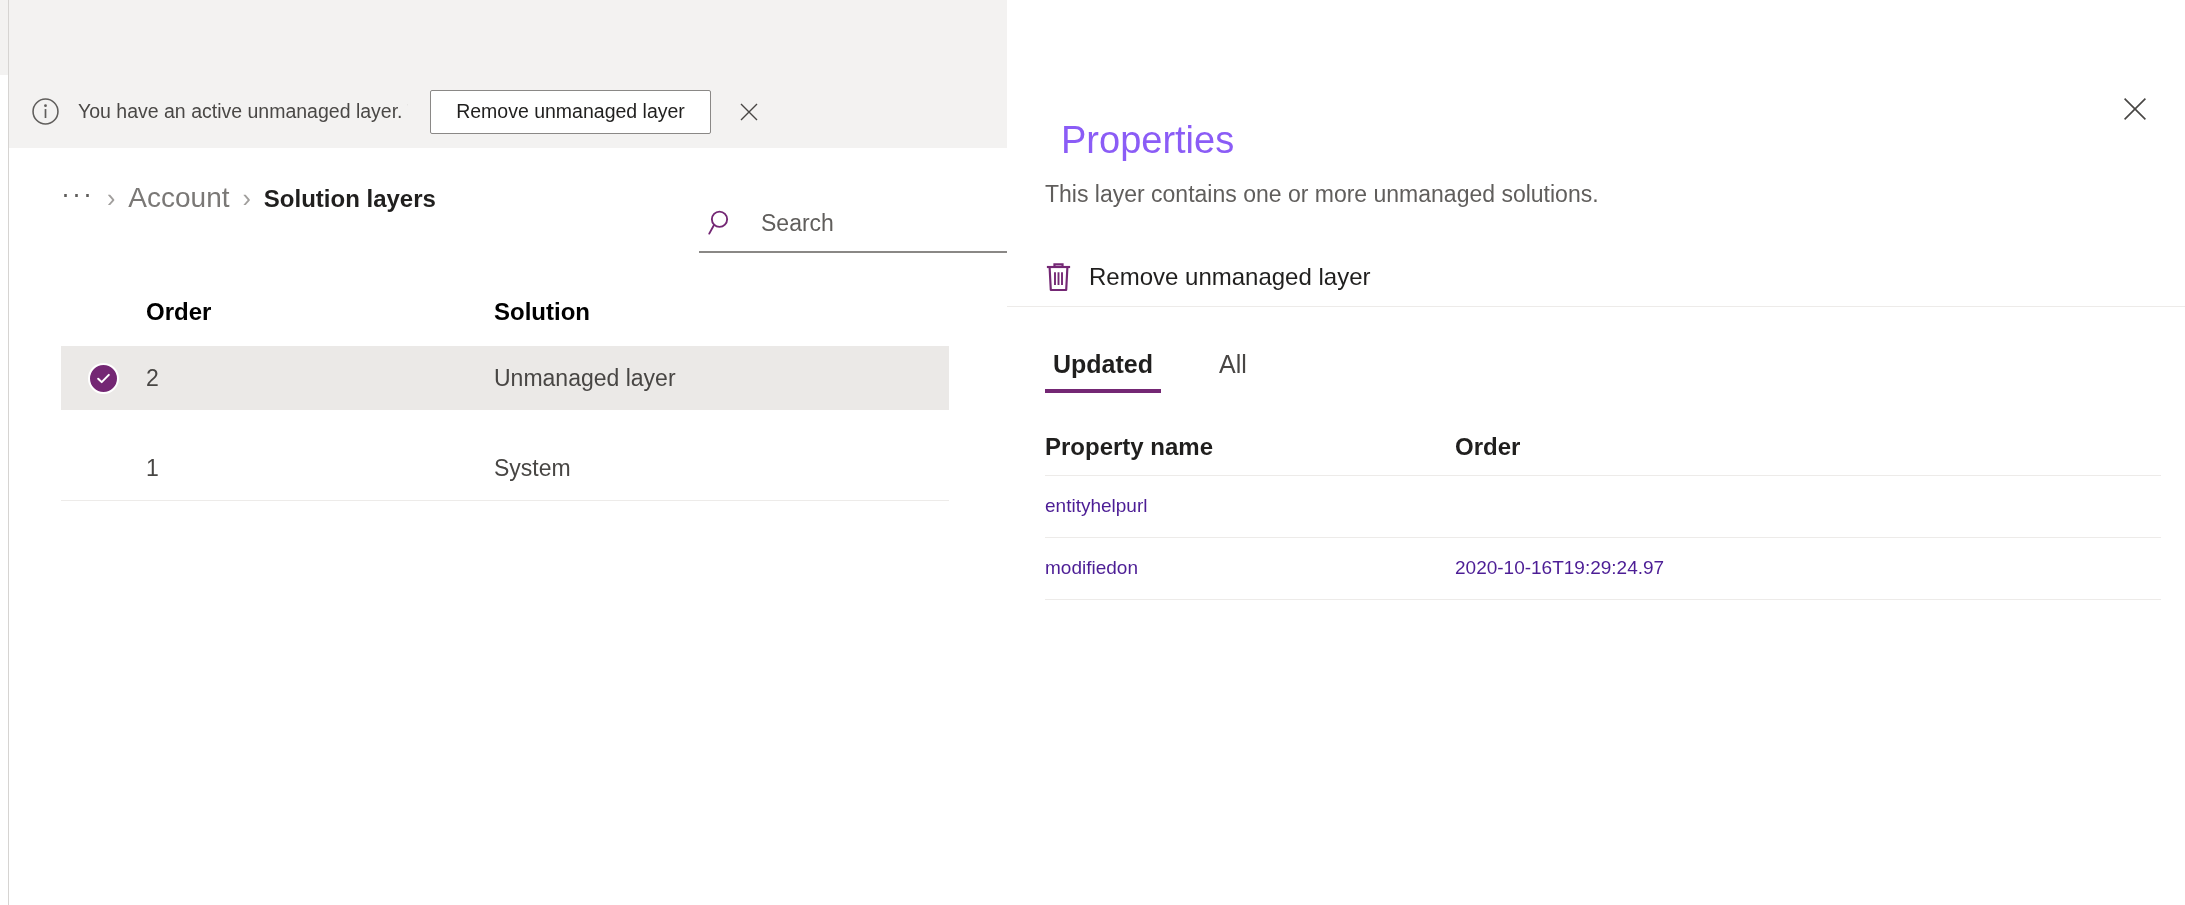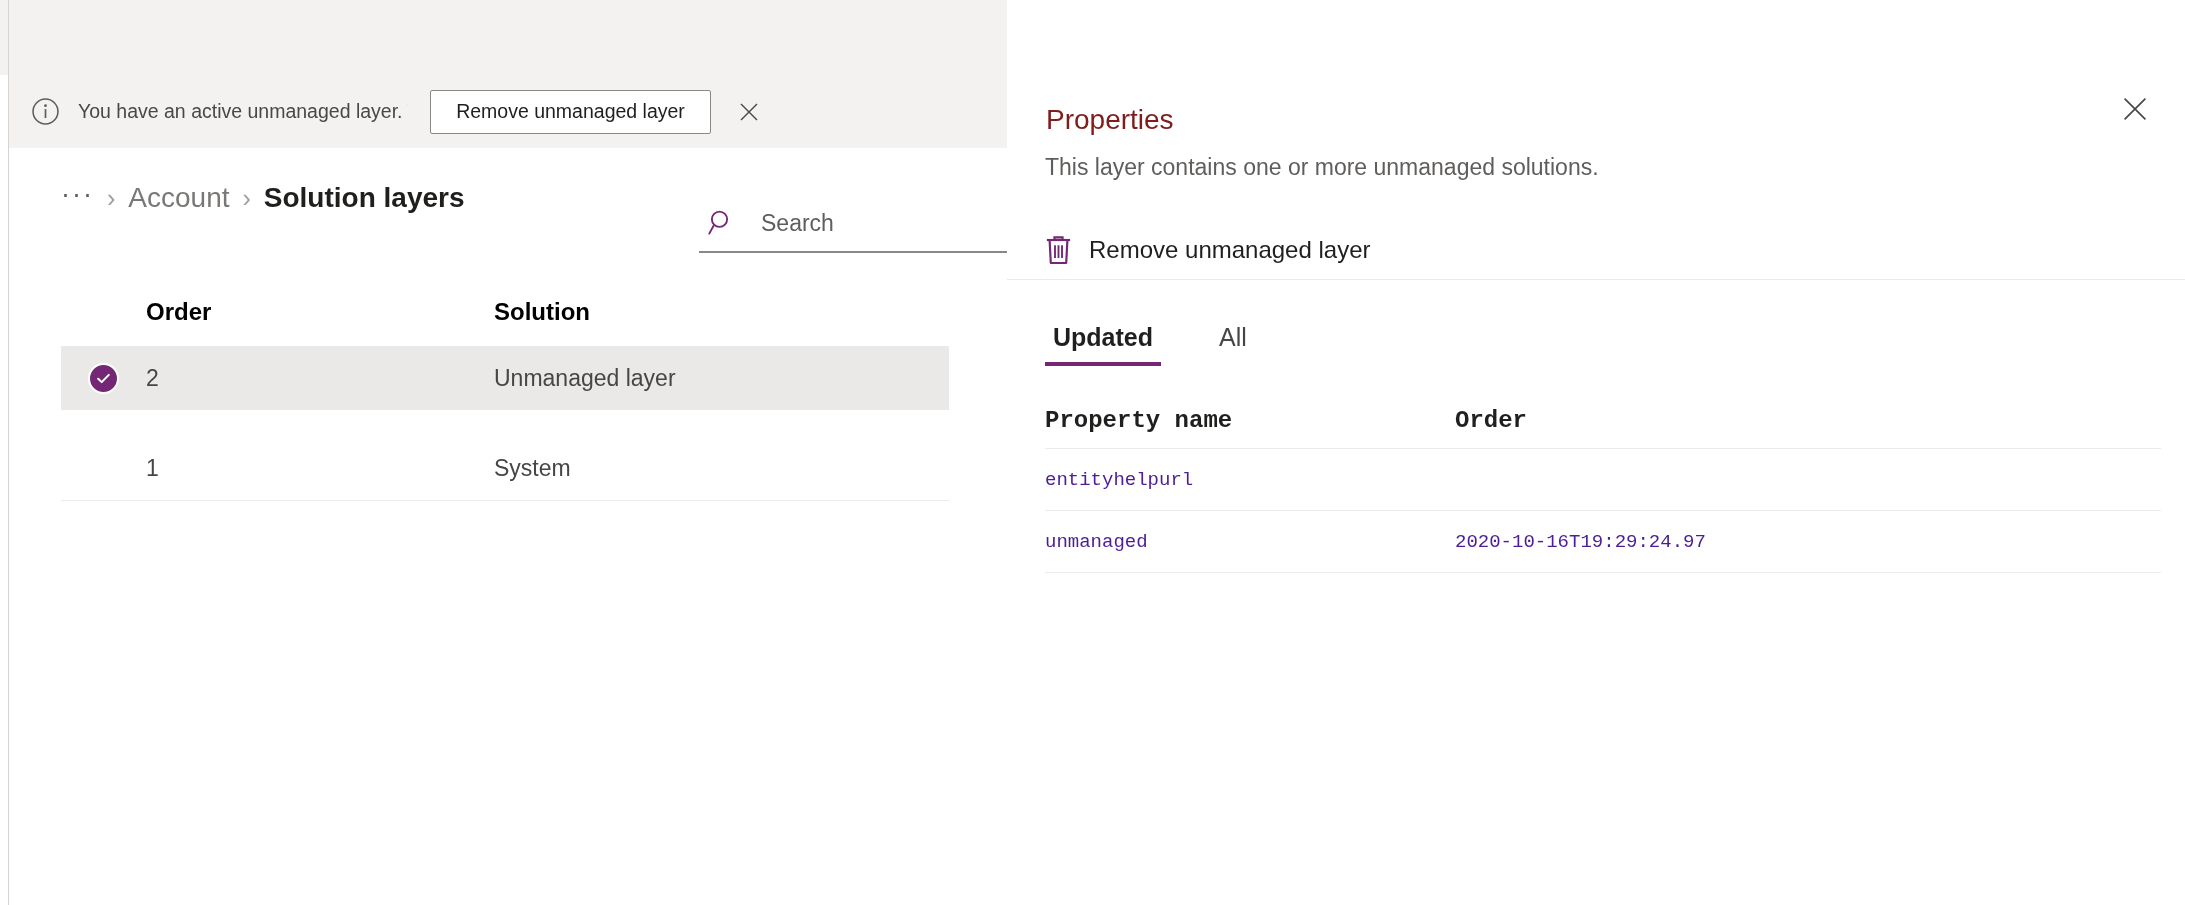"Properties" .panel-title { color: #7f1d1d -> #8b5cf6; font-size: 28px -> 38px; margin: 1px -> 16px }
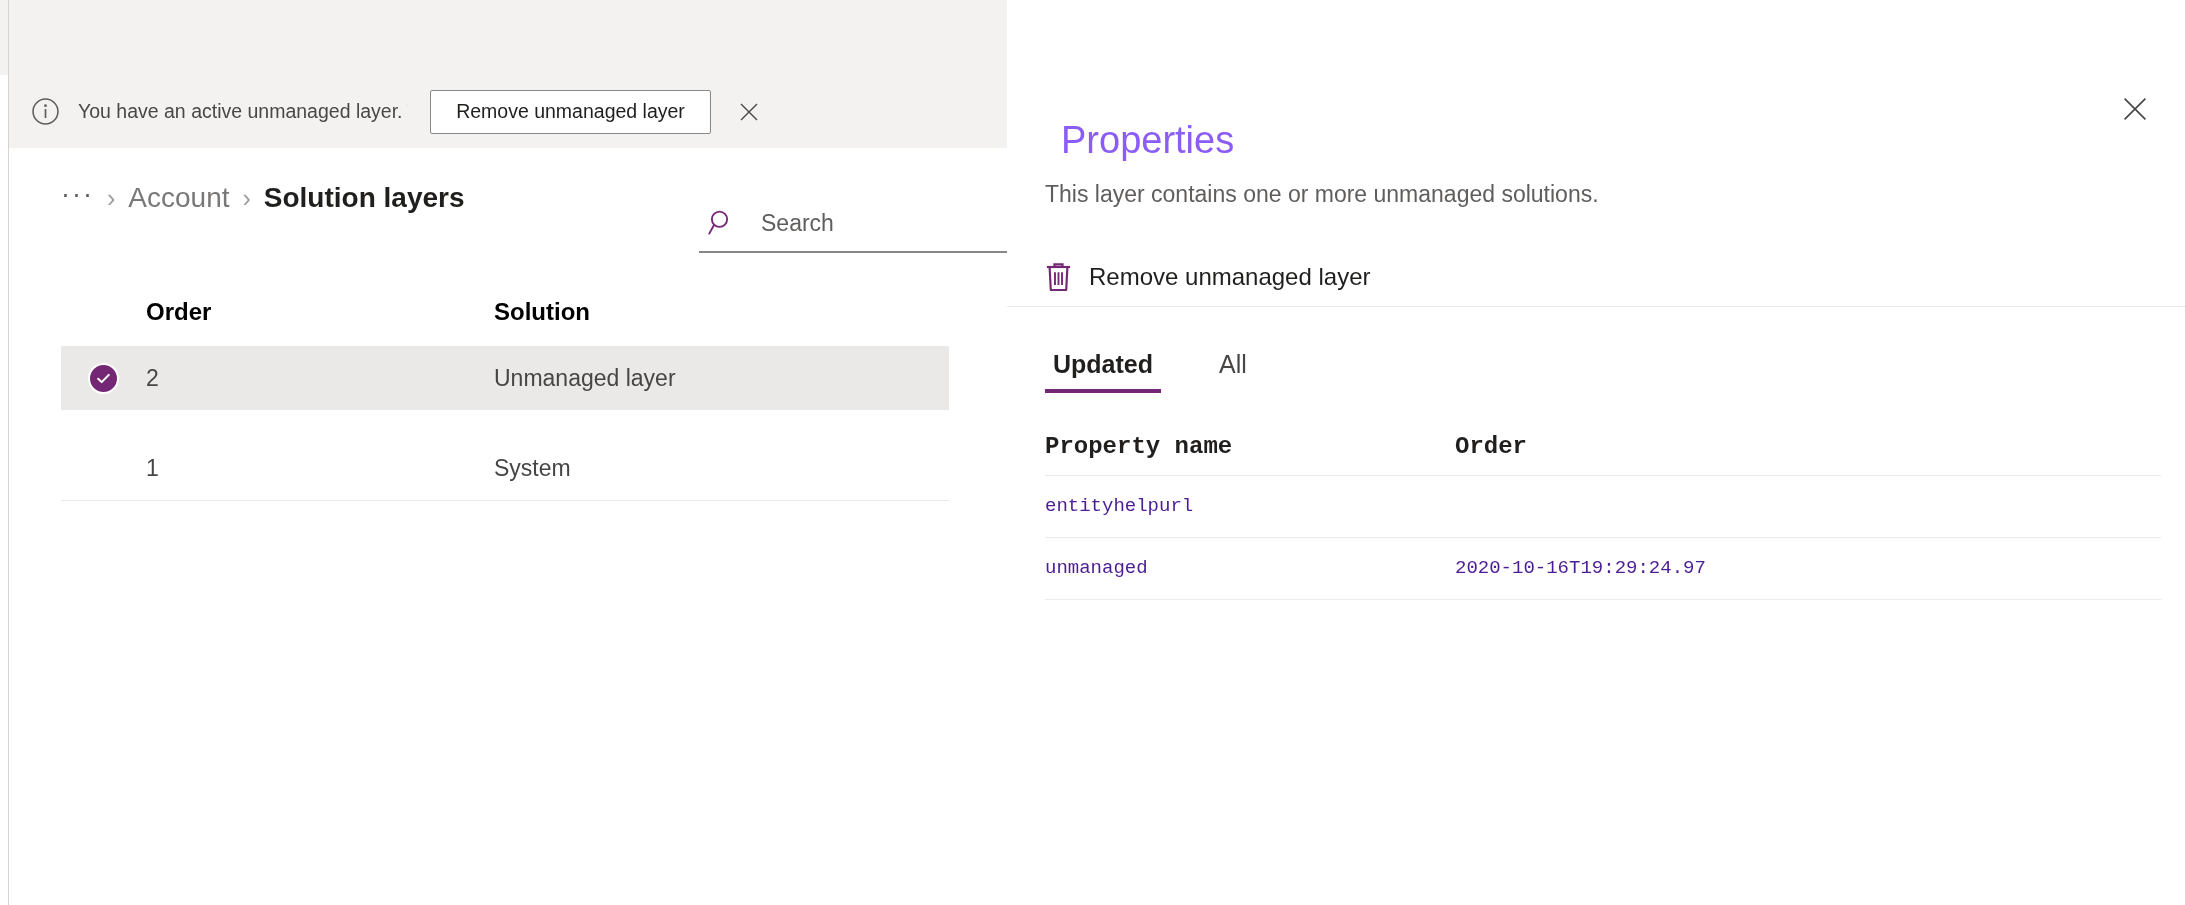"Solution layers" .bc-current { font-size: 28px -> 24px }
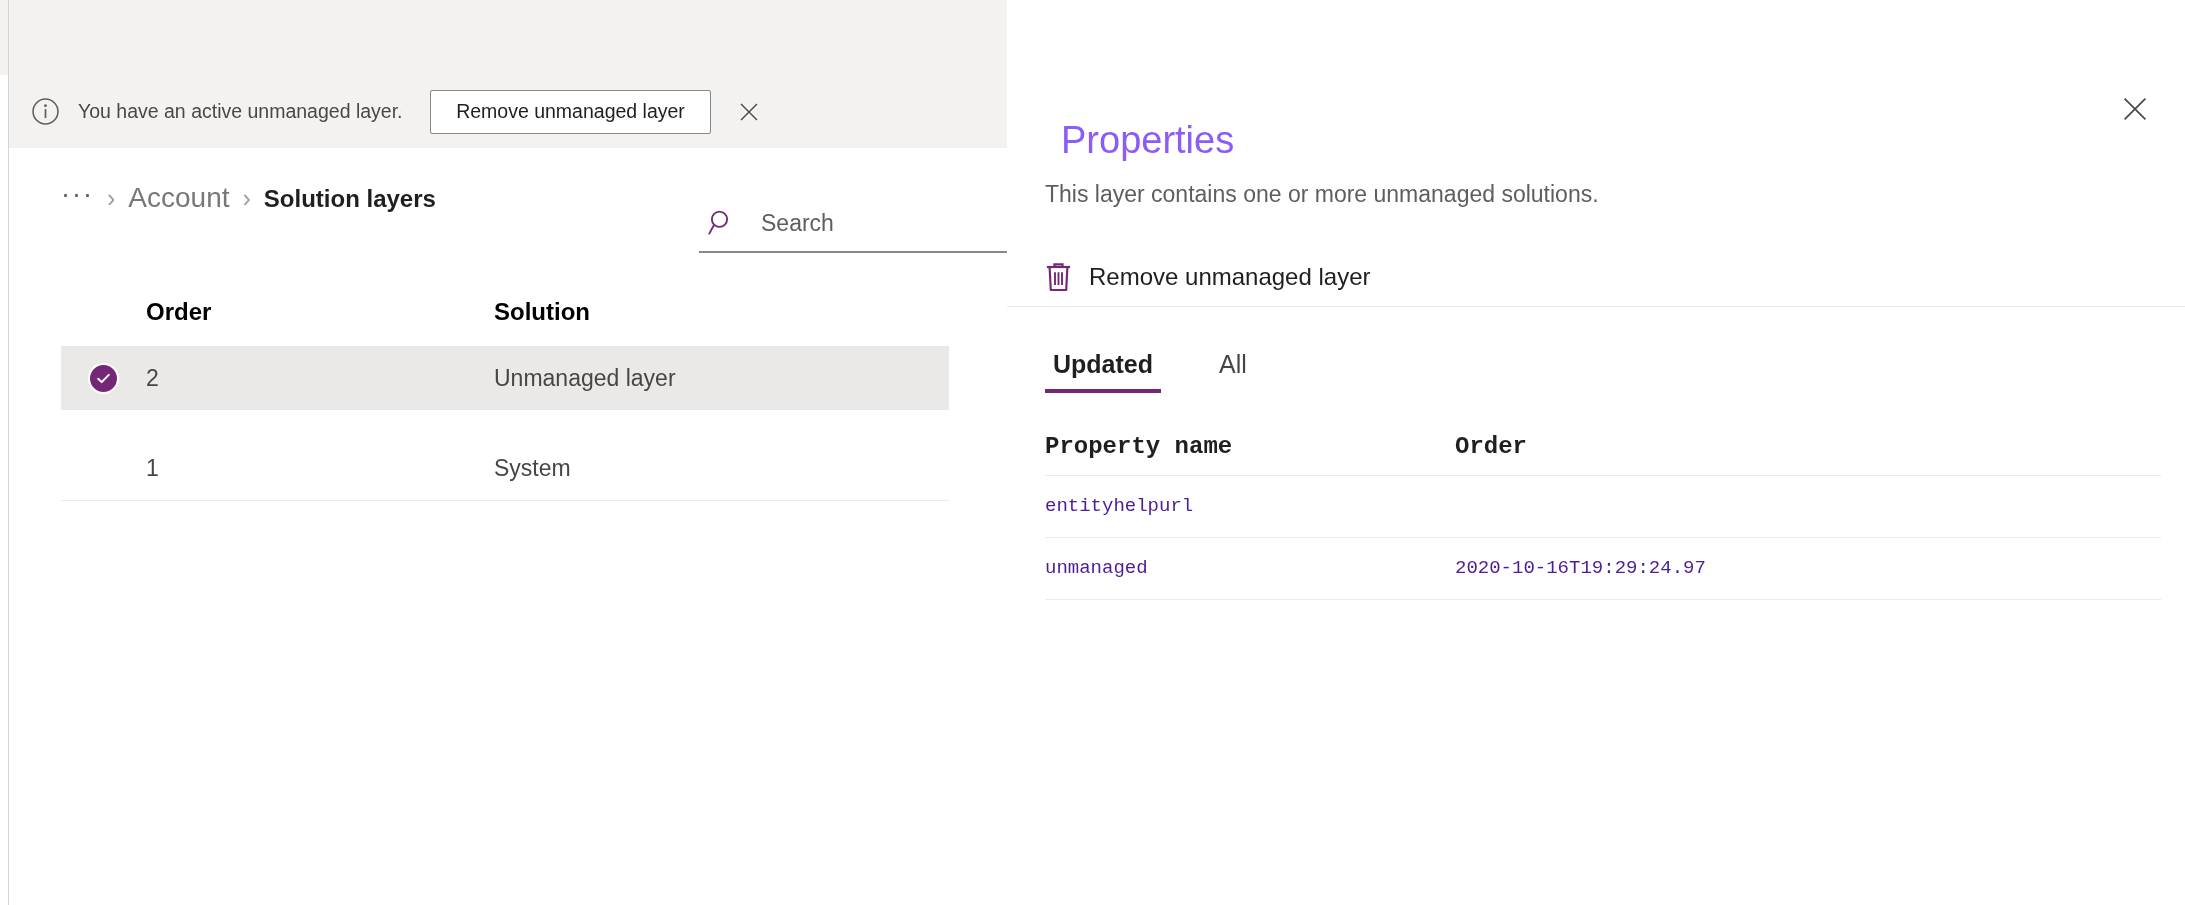"Property name" .prop-table { font-family: Liberation Mono, monospace -> none }
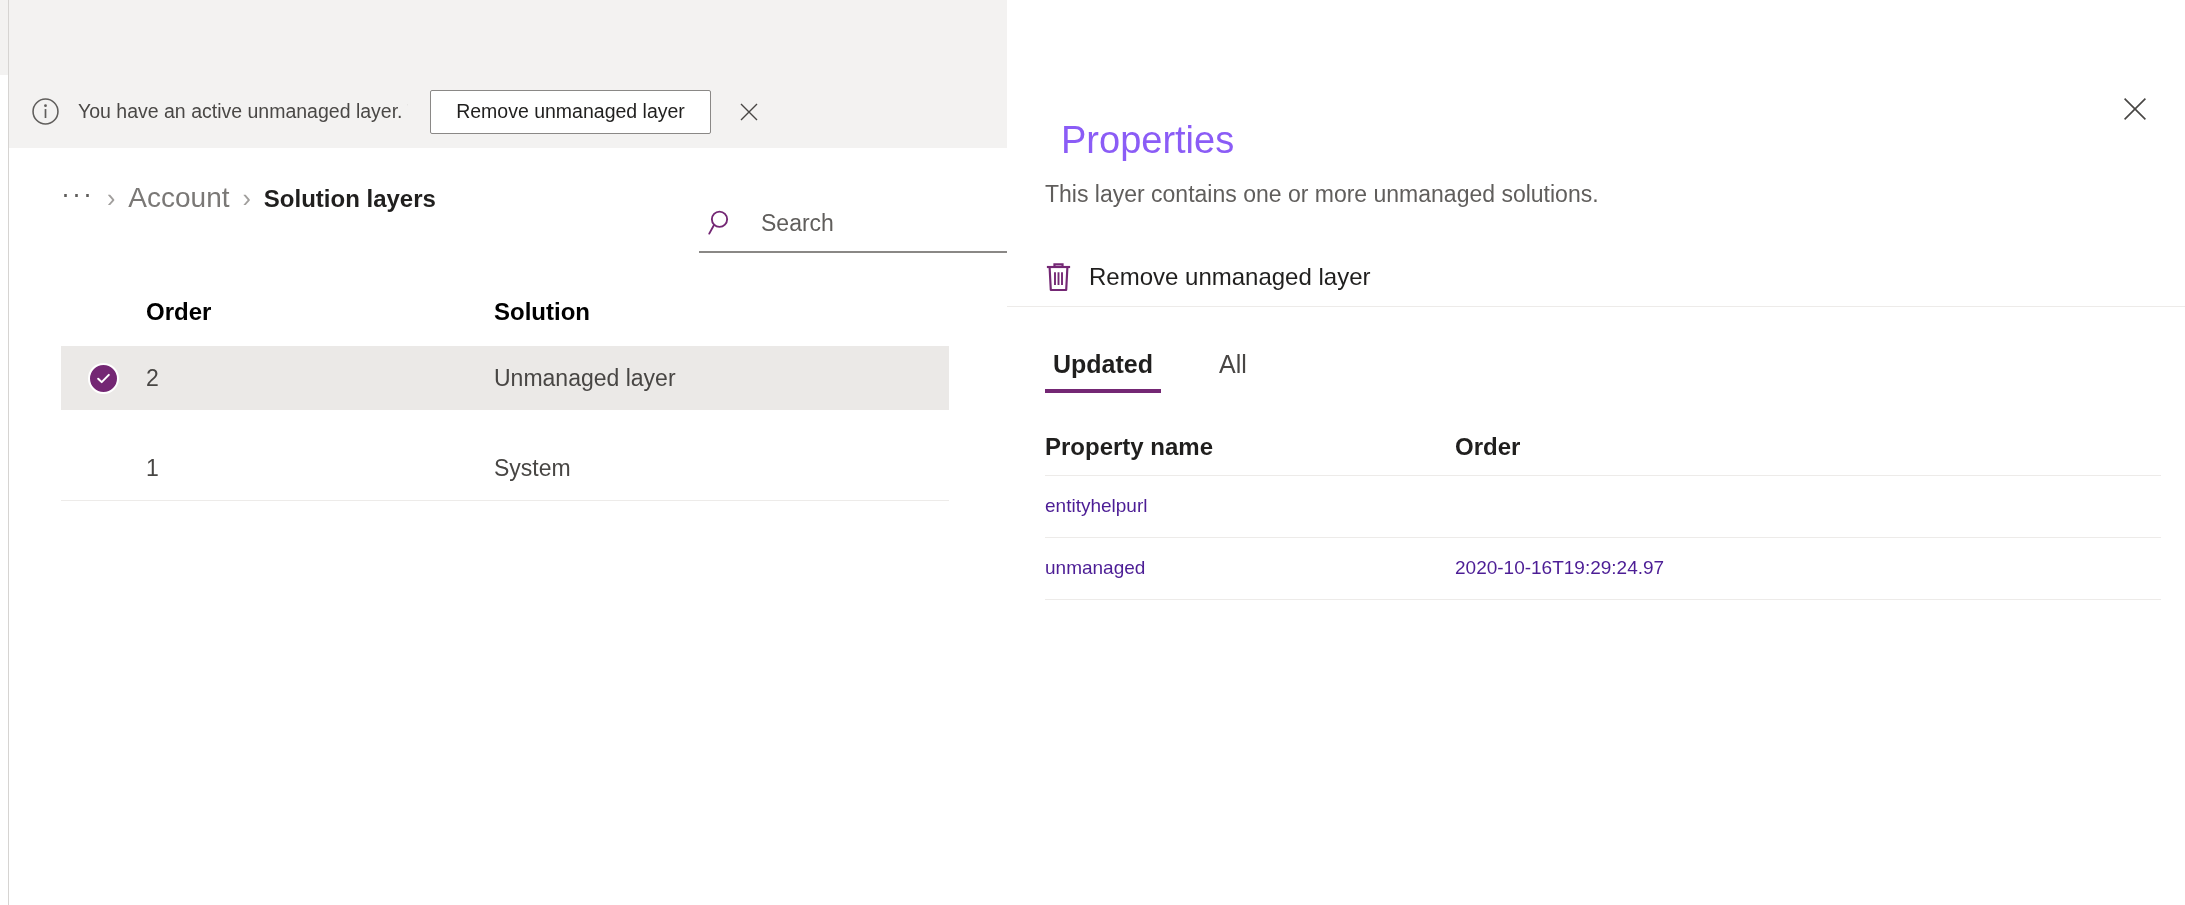"unmanaged" div.td { text: unmanaged -> modifiedon }
